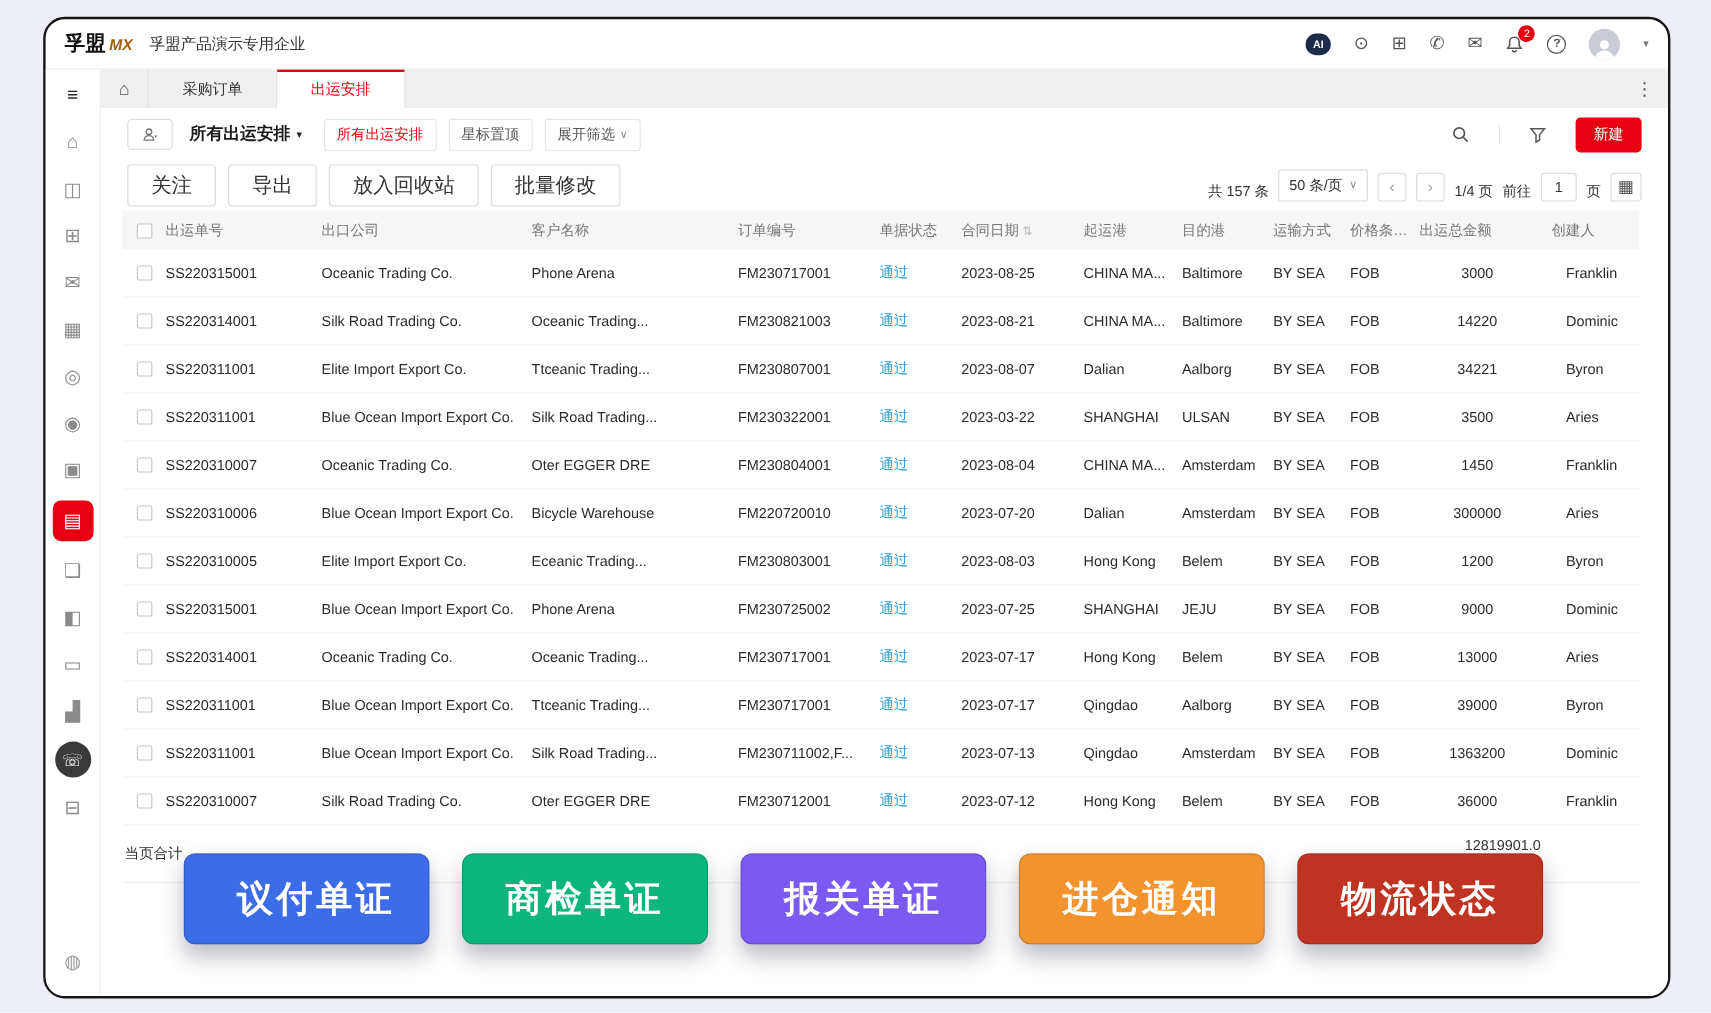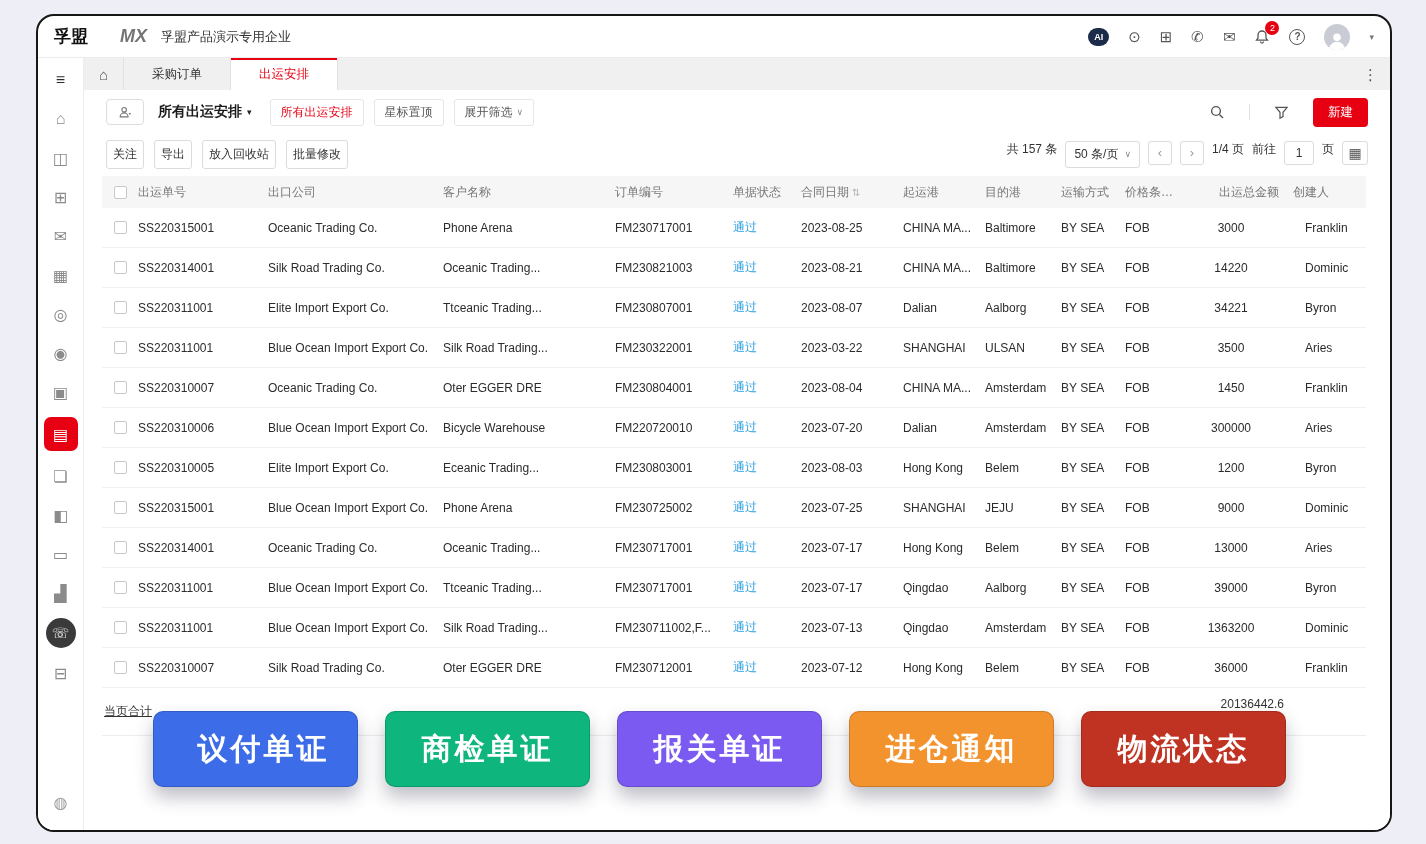"MX" .logo-mx { color: #737373 -> #a16207; font-size: 18px -> 13px; margin-left: 29px -> none }
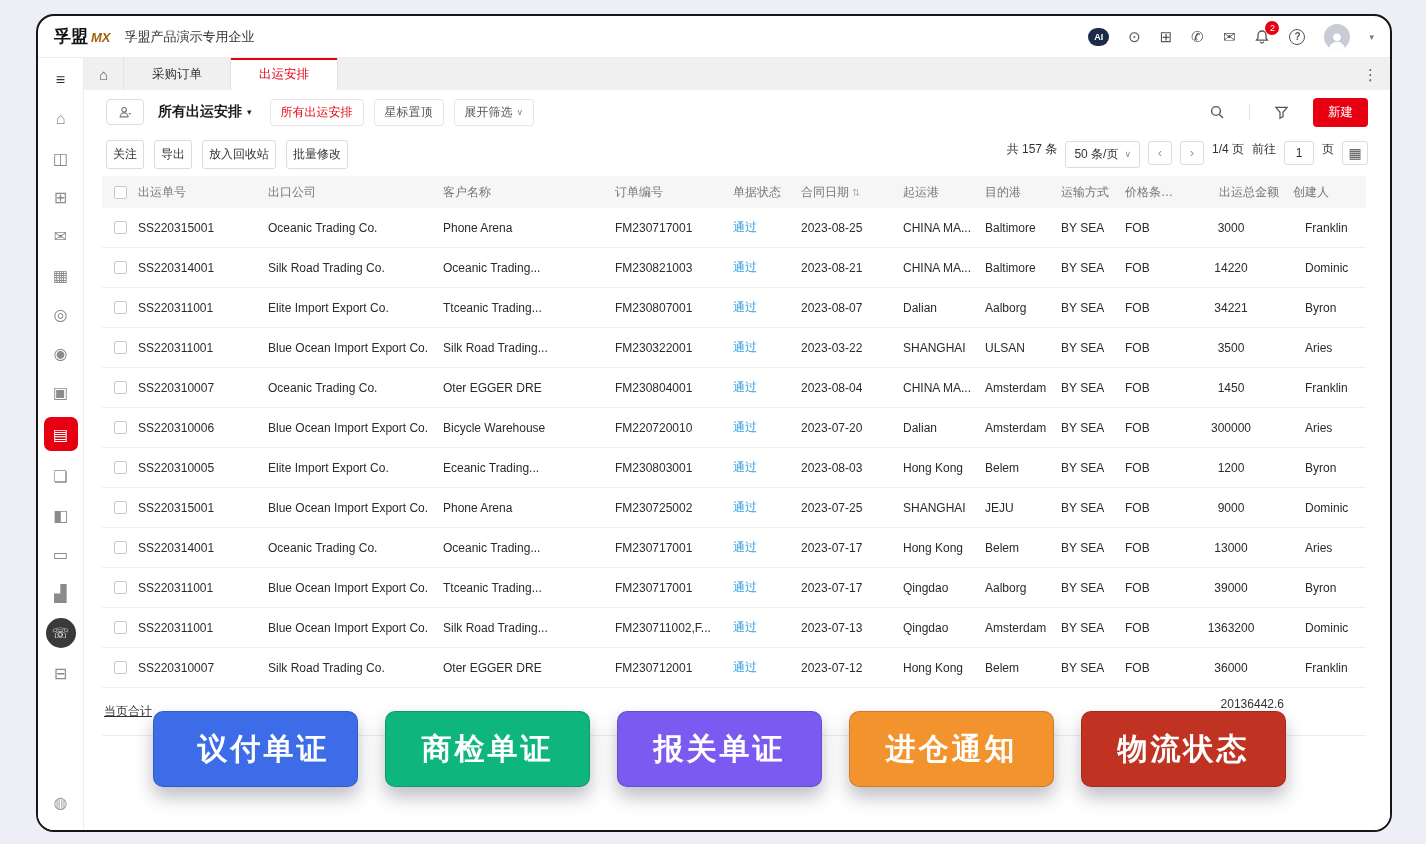"关注" .ab-btn { font-size: 12px -> 17px; padding: 5px 6px -> 5px 19px }
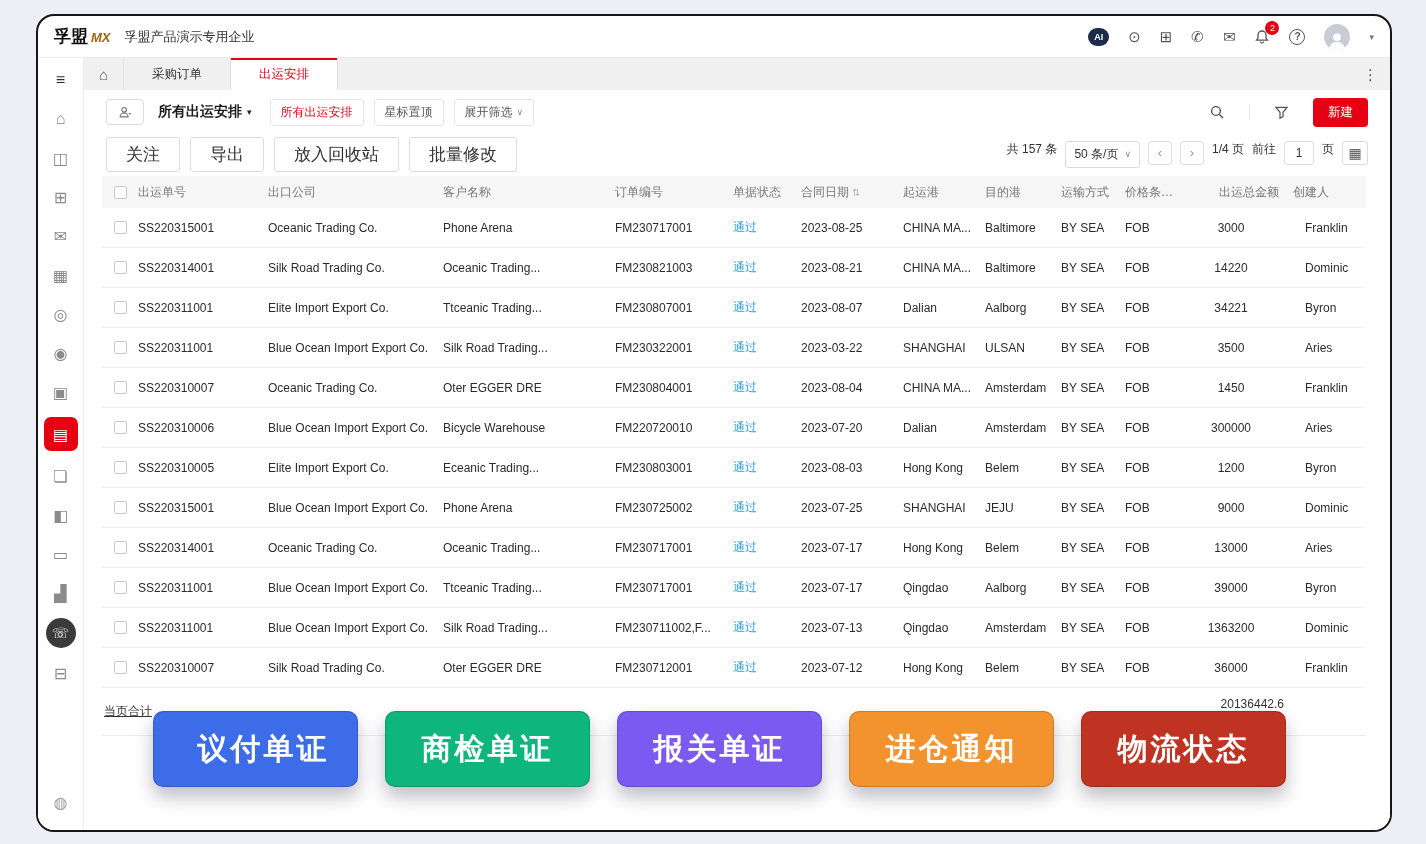"共 157 条" .ab-right { align-items: flex-start -> flex-end }
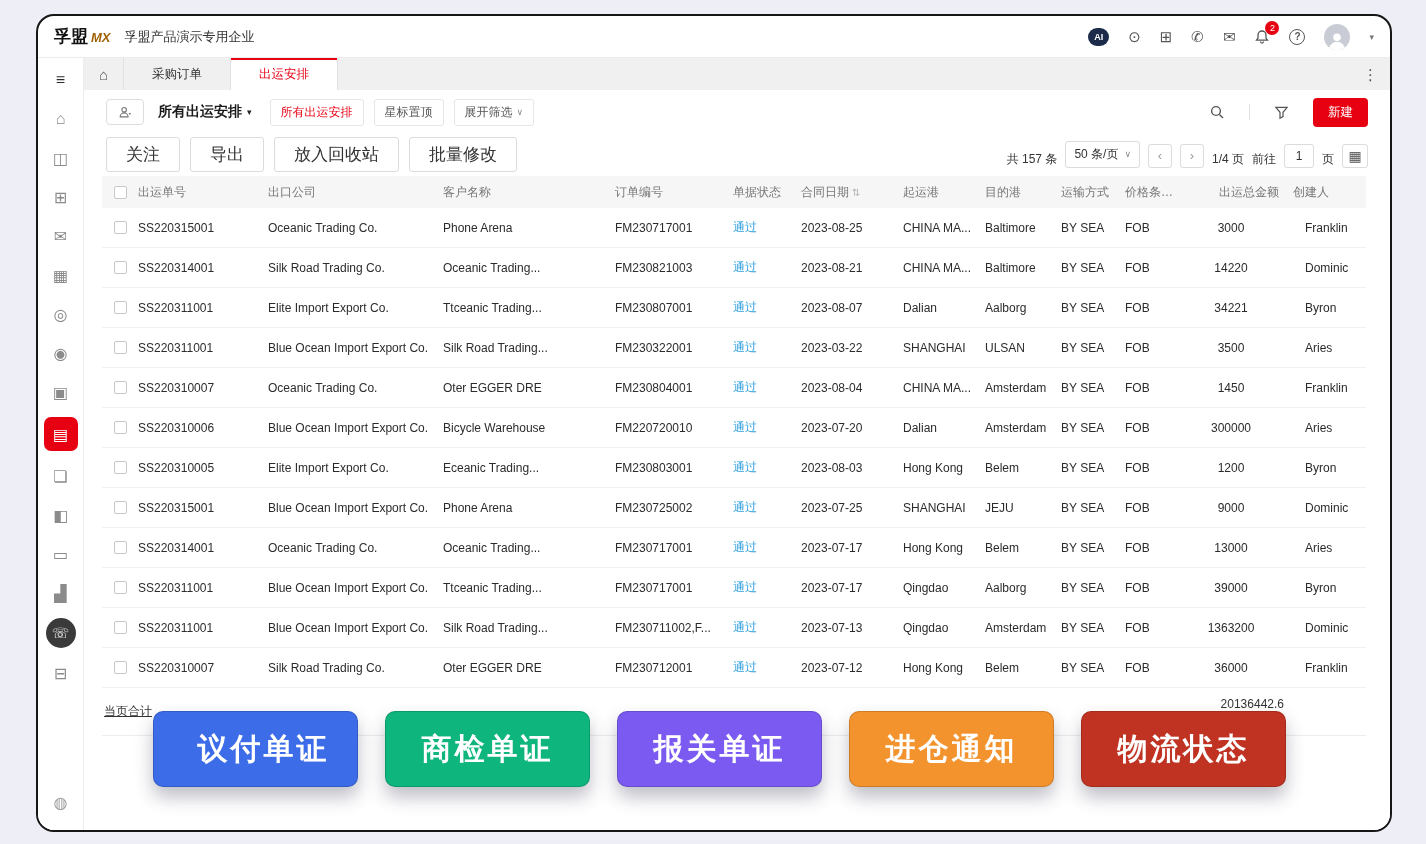"出运总金额" .th.amount-h { text-align: right -> left }
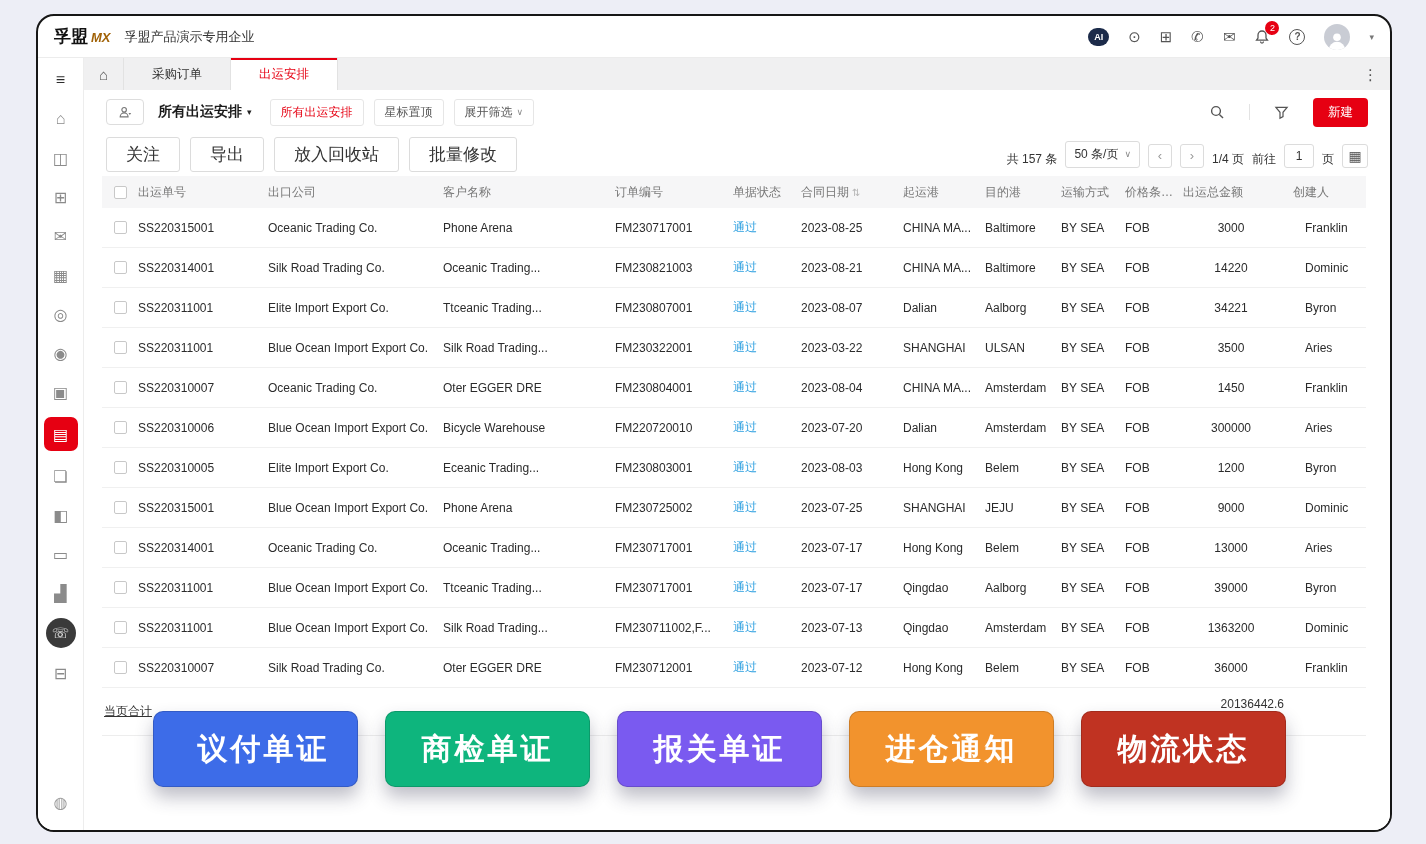"当页合计" .tfoot .label { text-decoration: underline -> none }
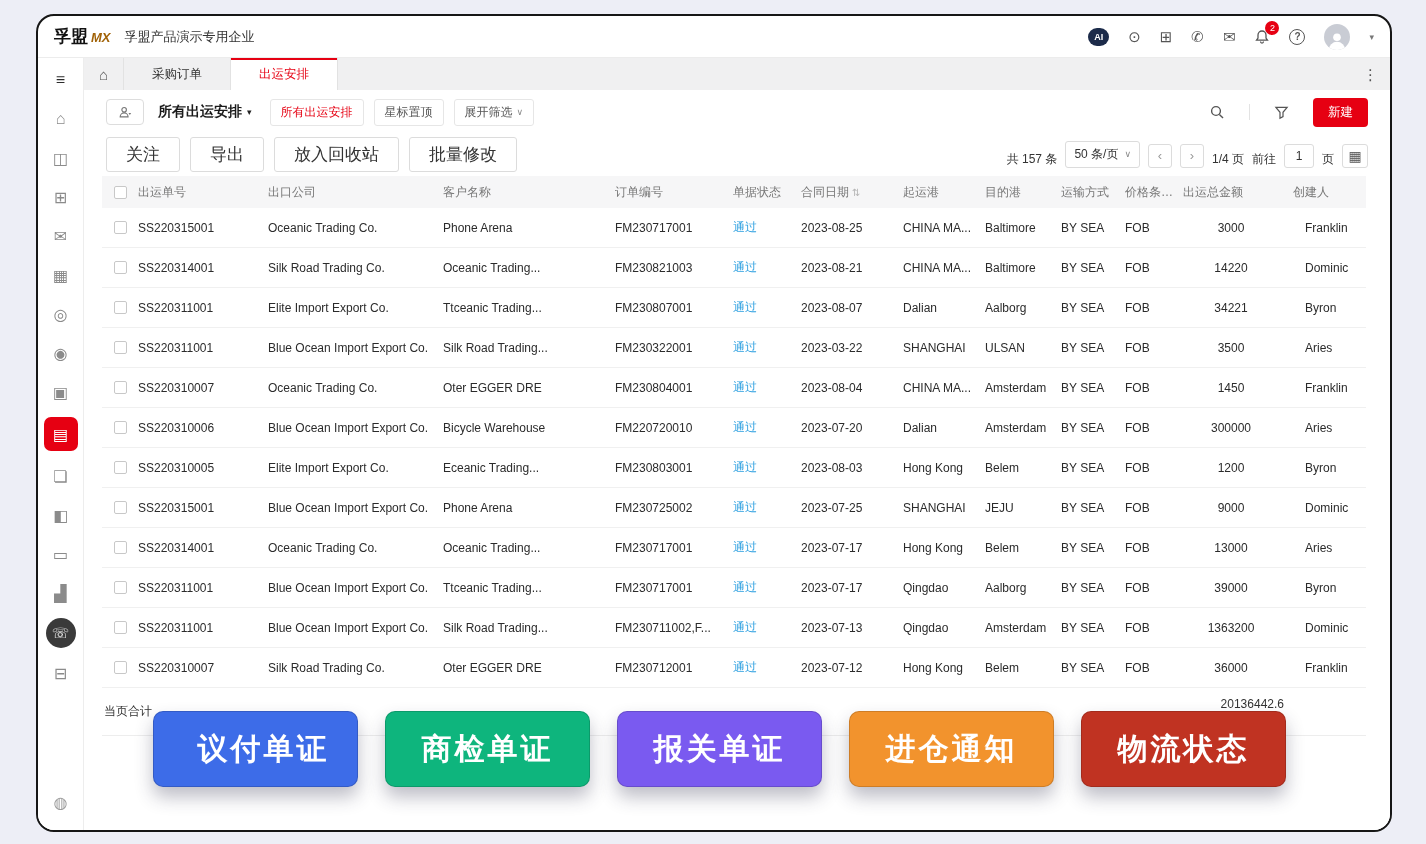"20136442.6" span.total { text: 20136442.6 -> 12819901.0 }
